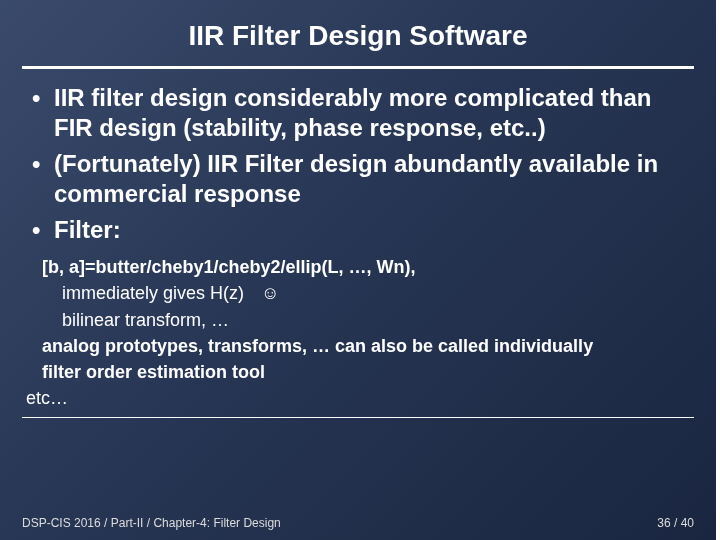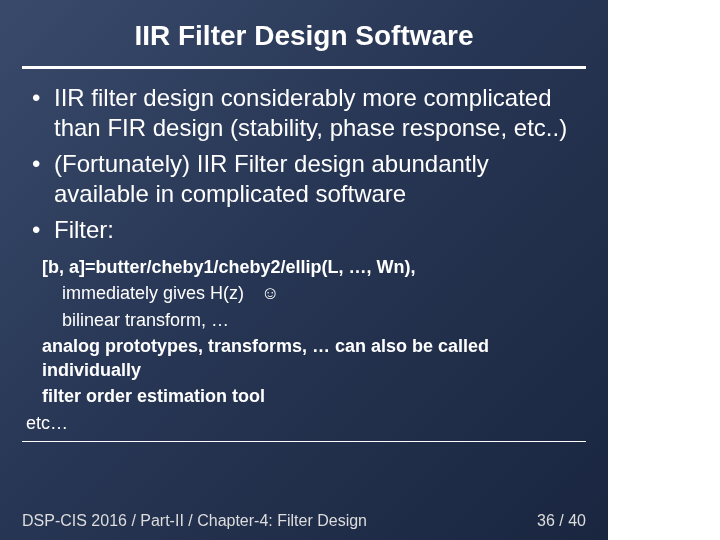"IIR Filter Design Software" .slide { width: 608px -> 716px }
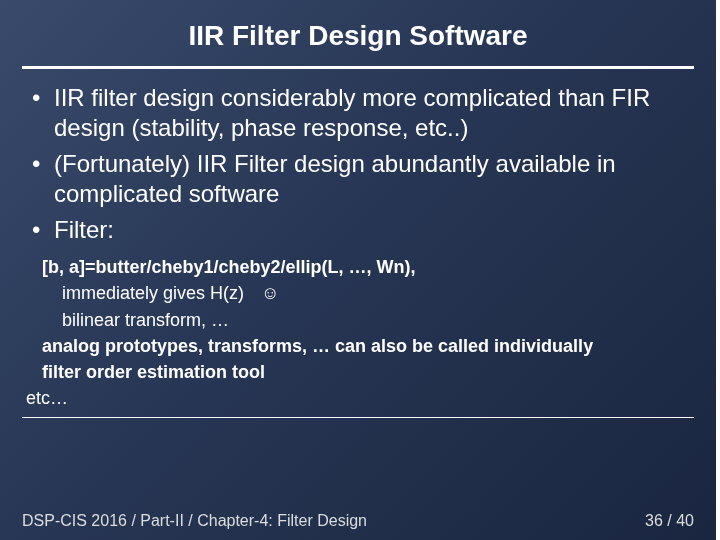"IIR filter design considerably more" ul.main > li { font-weight: none -> bold }
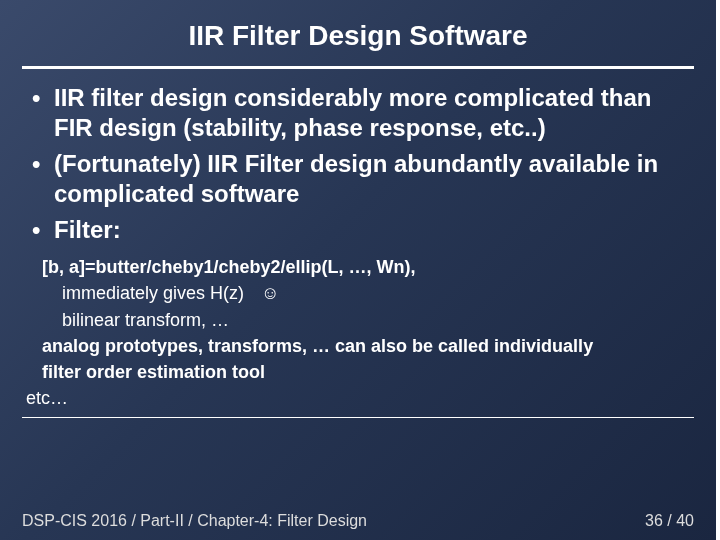"(Fortunately) IIR Filter design" li { text: complicated software -> commercial response }
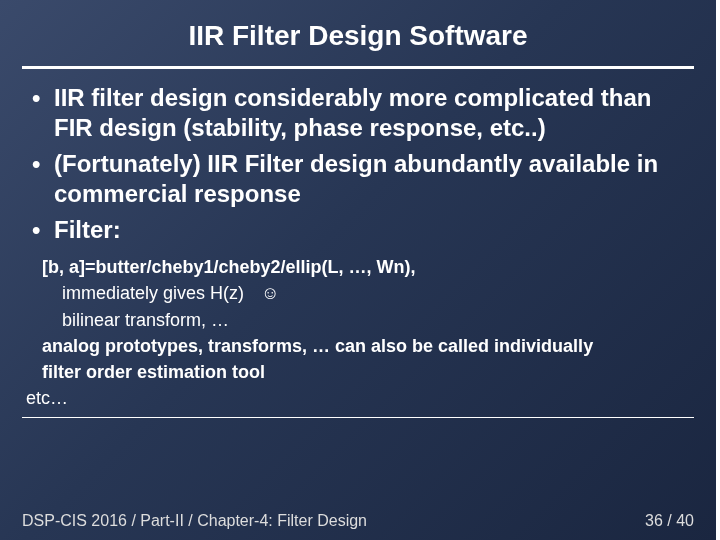"DSP-CIS 2016 / Part-II /" .footer { font-size: 16px -> 12px }
